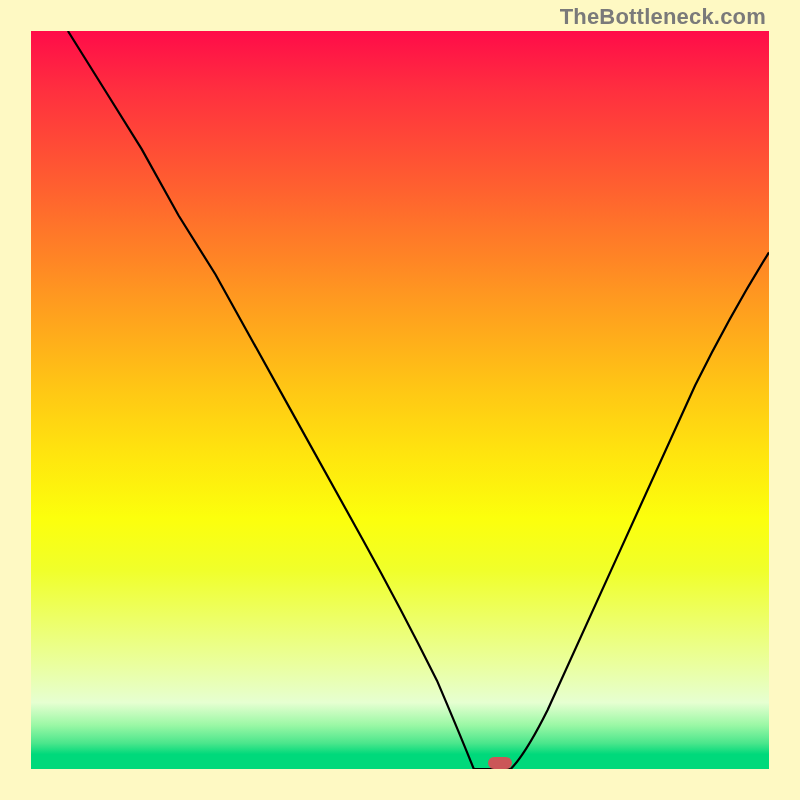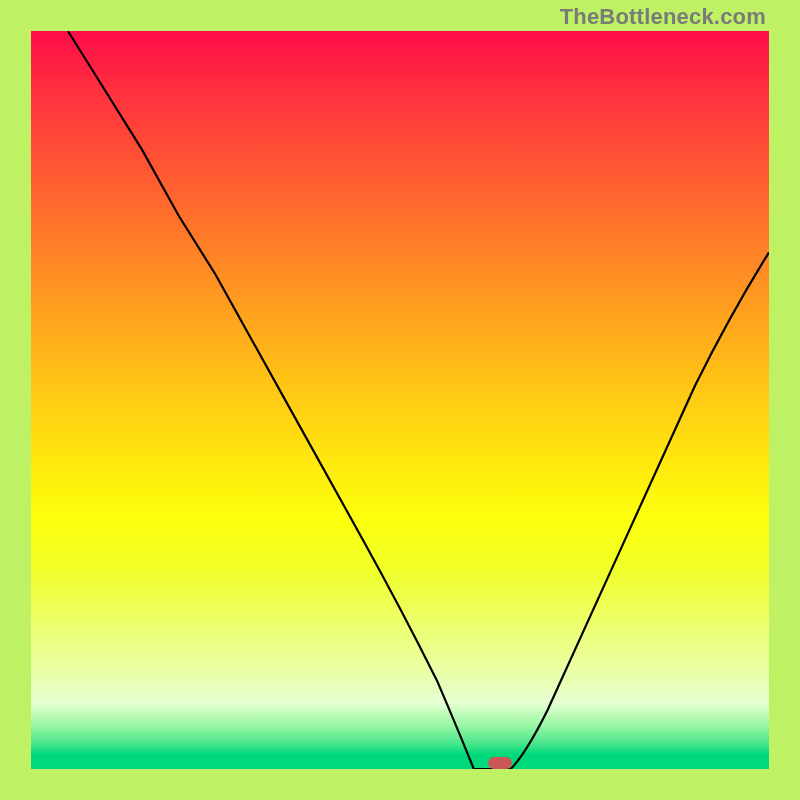"TheBottleneck.com" .frame { background: #bef264 -> #fef9c3 }
